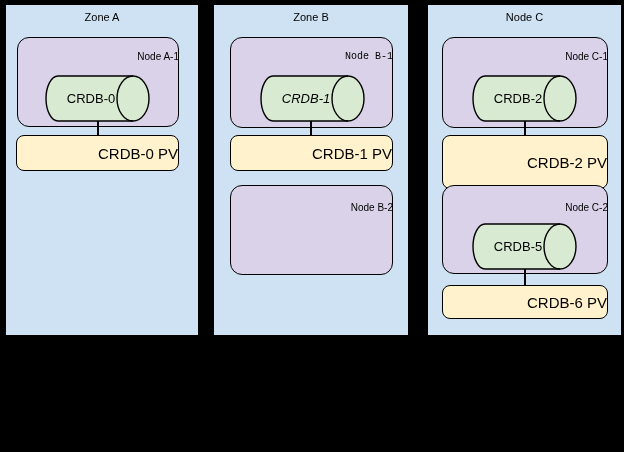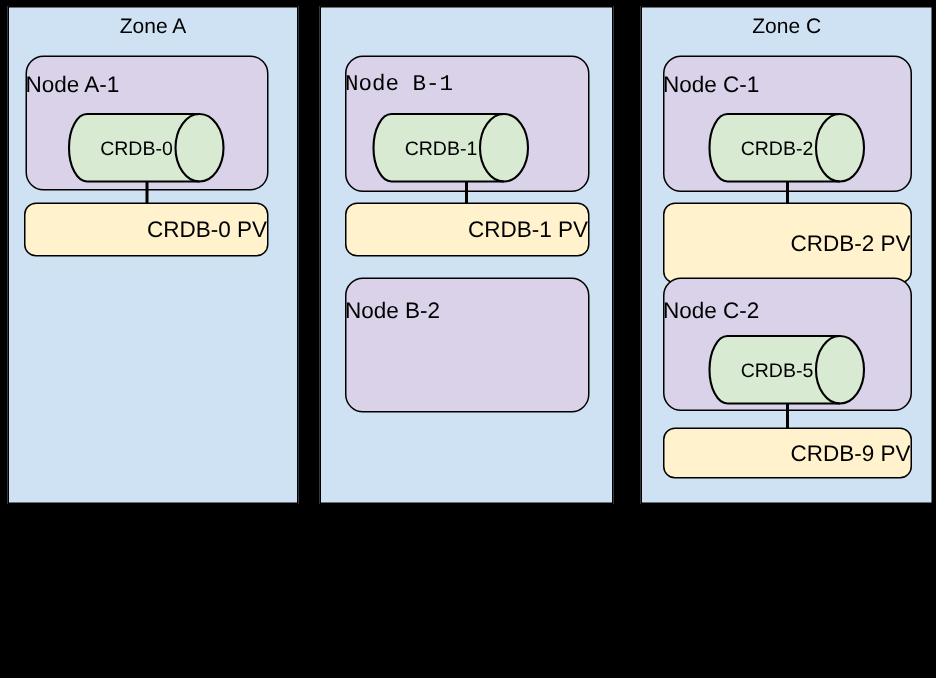"Zone A" .zone-label { font-size: 14px -> 11px }
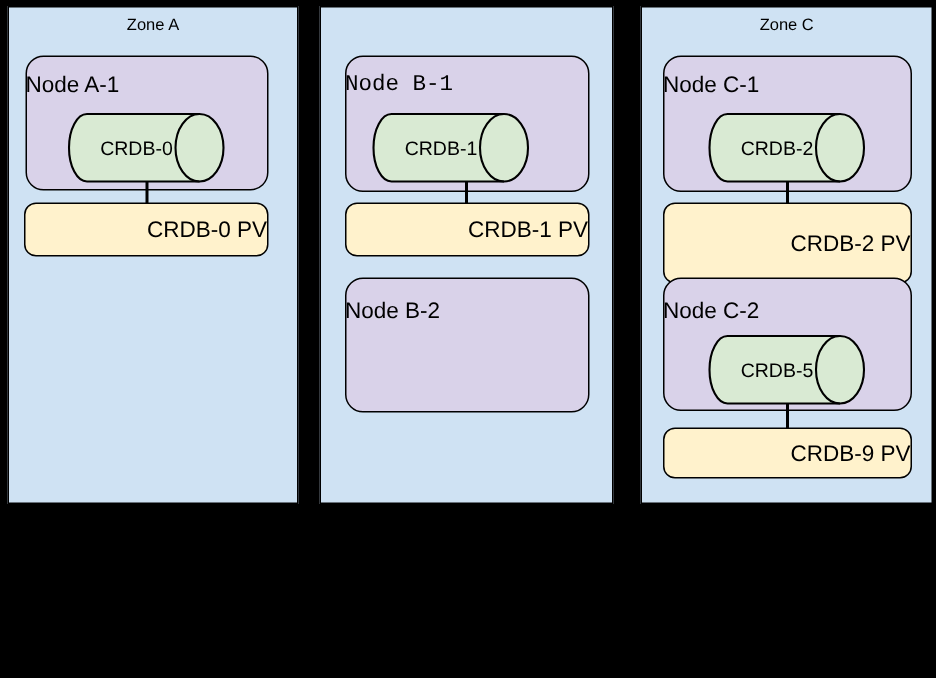"Zone B" div.zone-label { html: none -> <div>Zone B</div> }
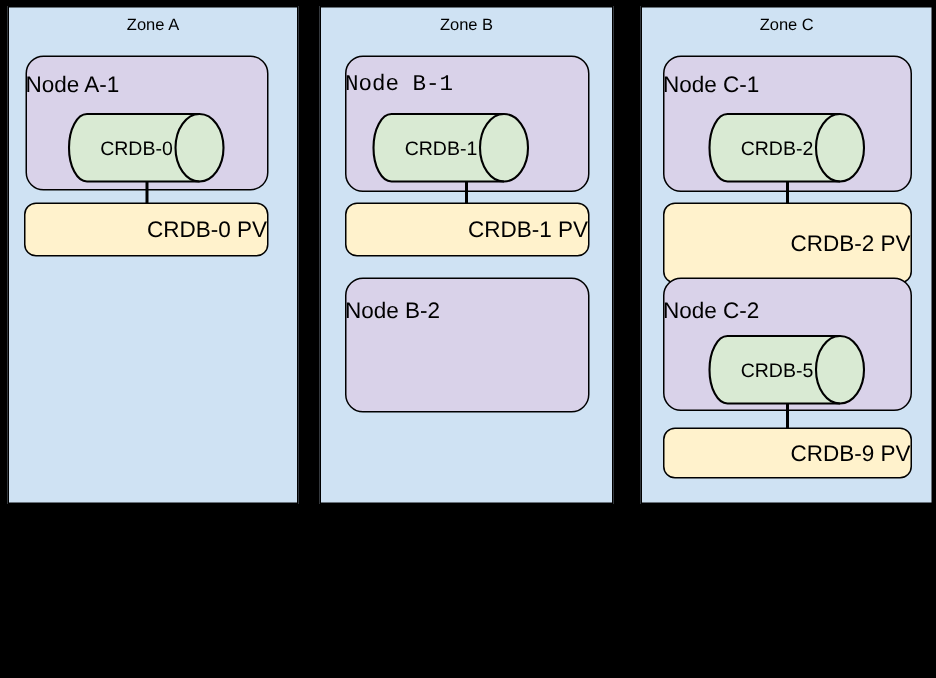"Zone C" div.zone-label { text: Zone -> Node }
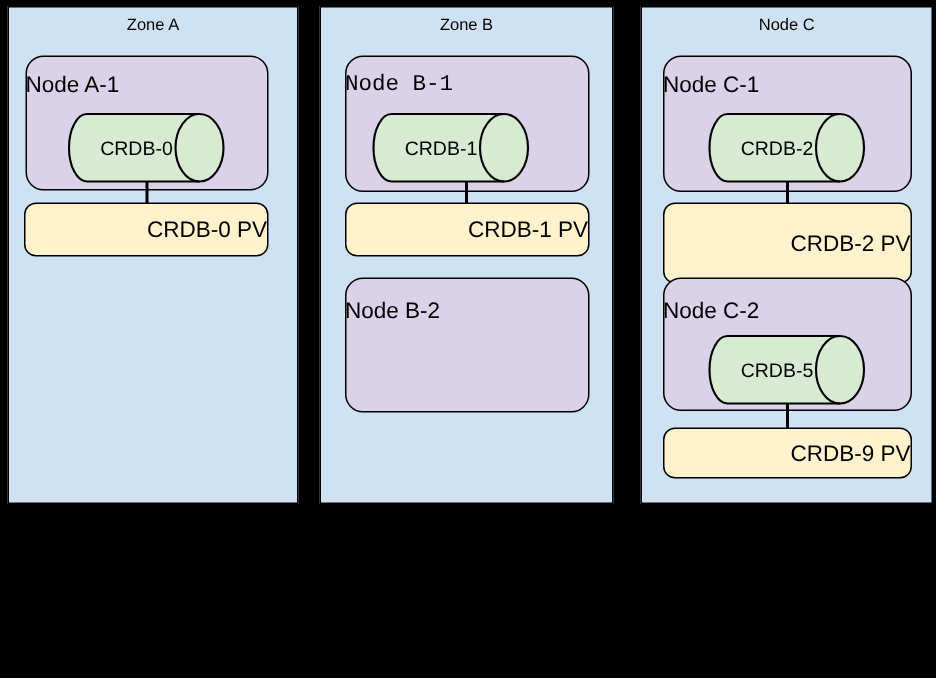"Node A-1" .node-label { font-size: 15px -> 10px; text-align: left -> right }
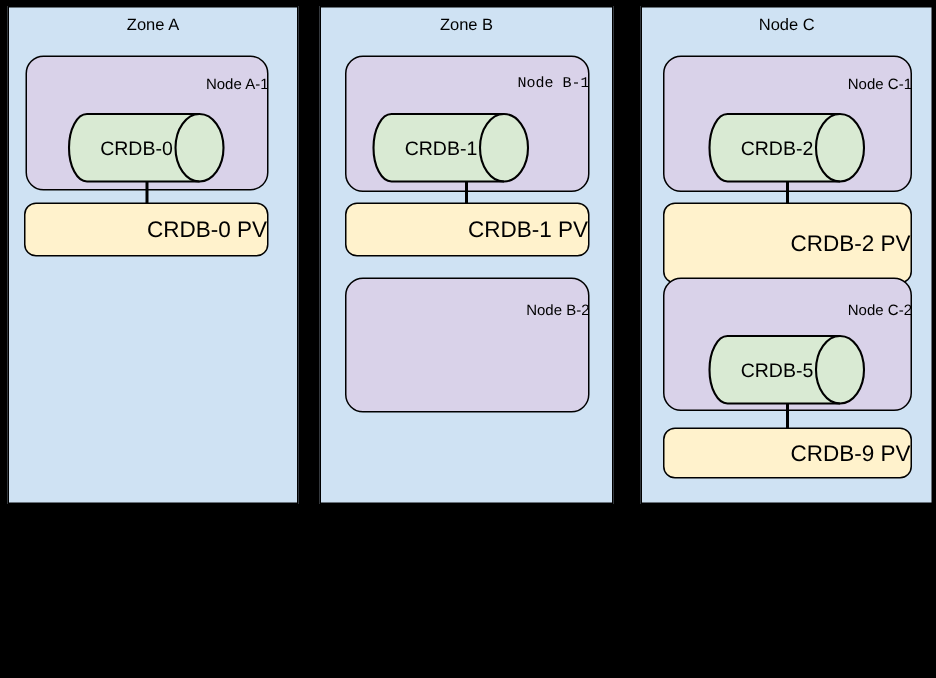"CRDB-1" div.cyl { font-style: none -> italic; left: 248px -> 260px }
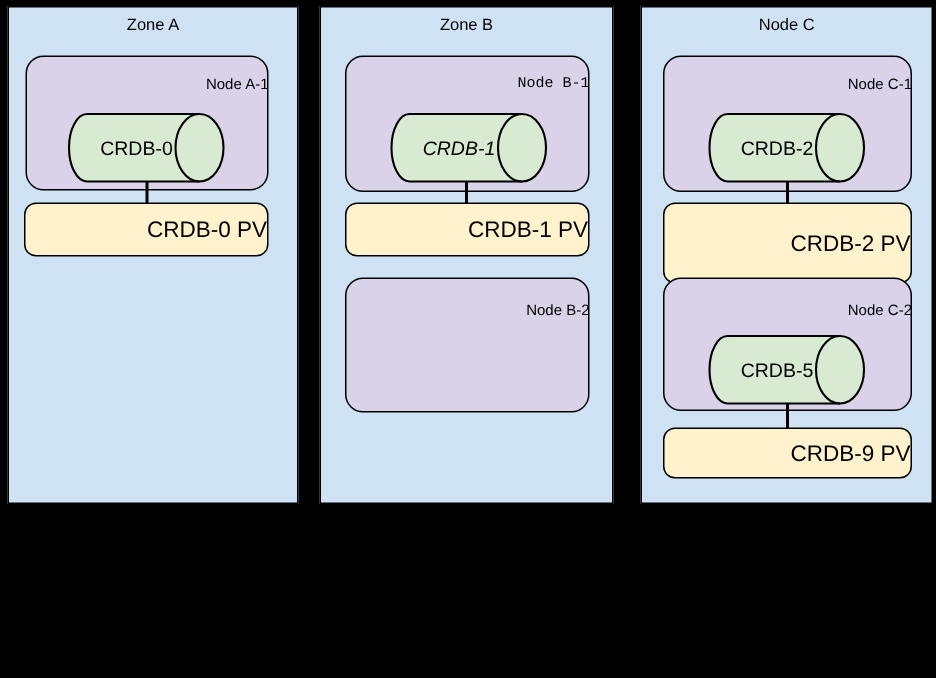"CRDB-9 PV" div.pv-label { text: CRDB-9 -> CRDB-6 }
